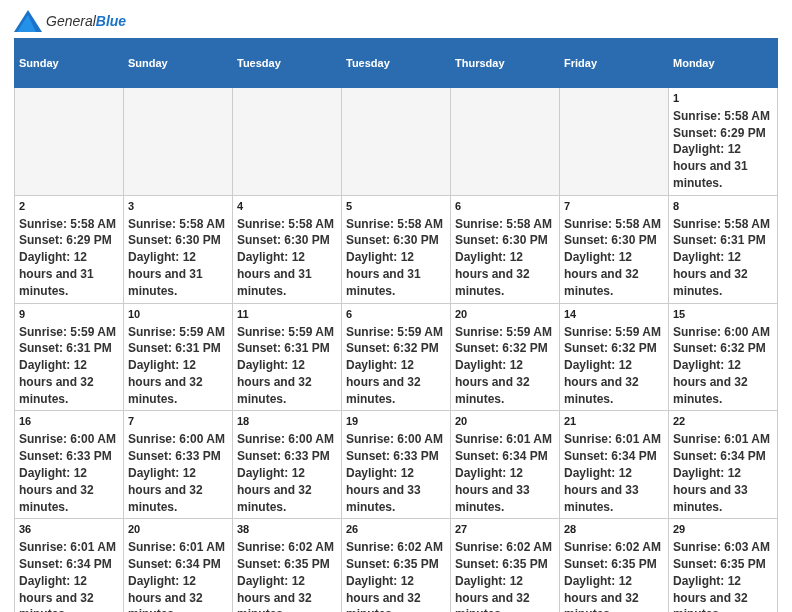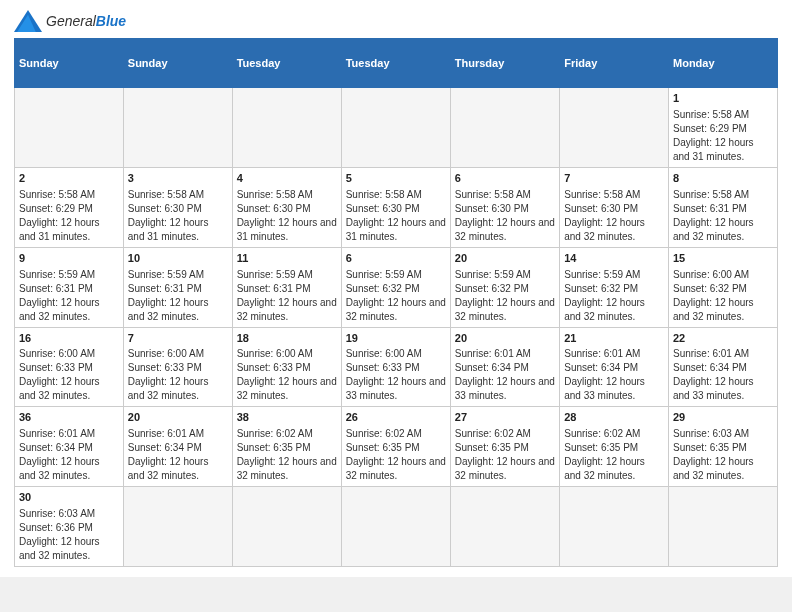"Sunrise: 5:58 AM" .day-info { font-size: 10px -> 12px; font-weight: none -> bold }
